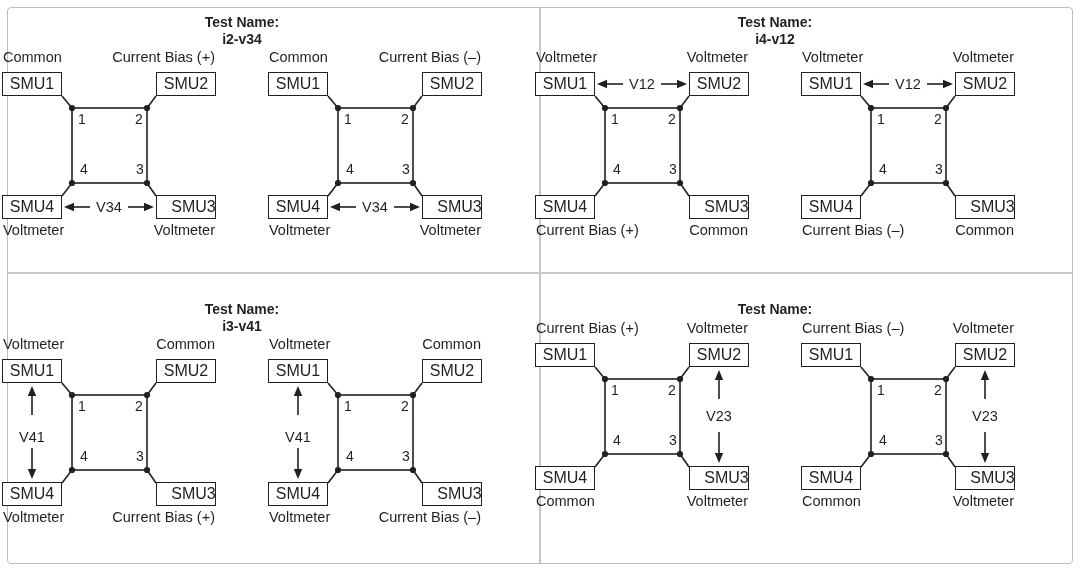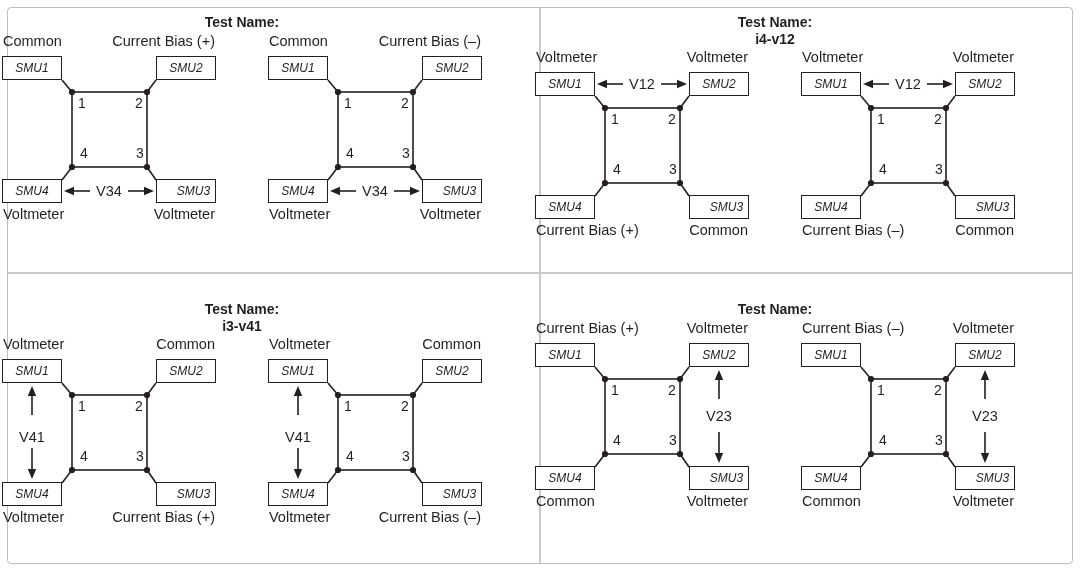"i2-v34" div { html: none -> <div>i2-v34</div> }
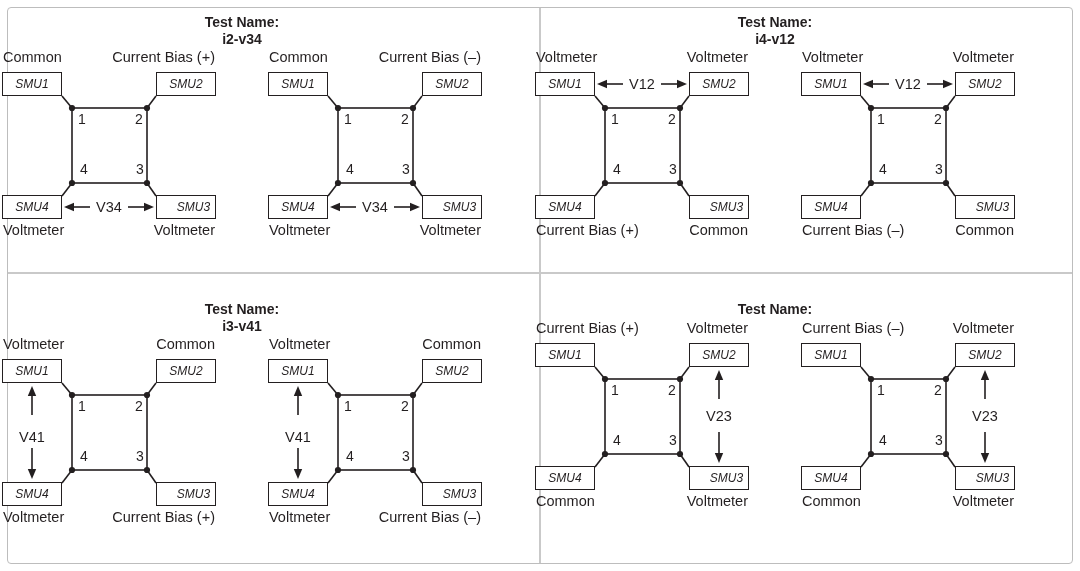"SMU1" .smu { font-size: 12px -> 16px; font-style: italic -> none }
